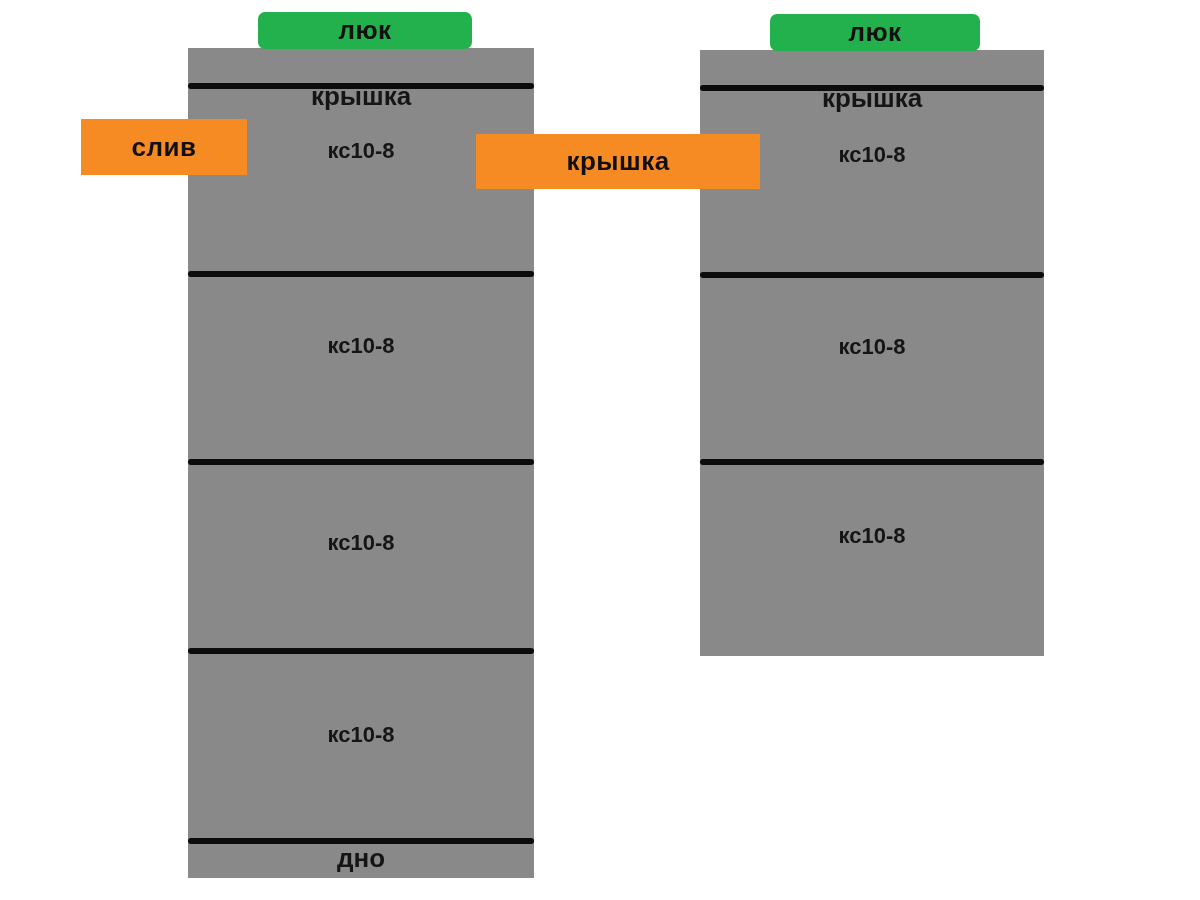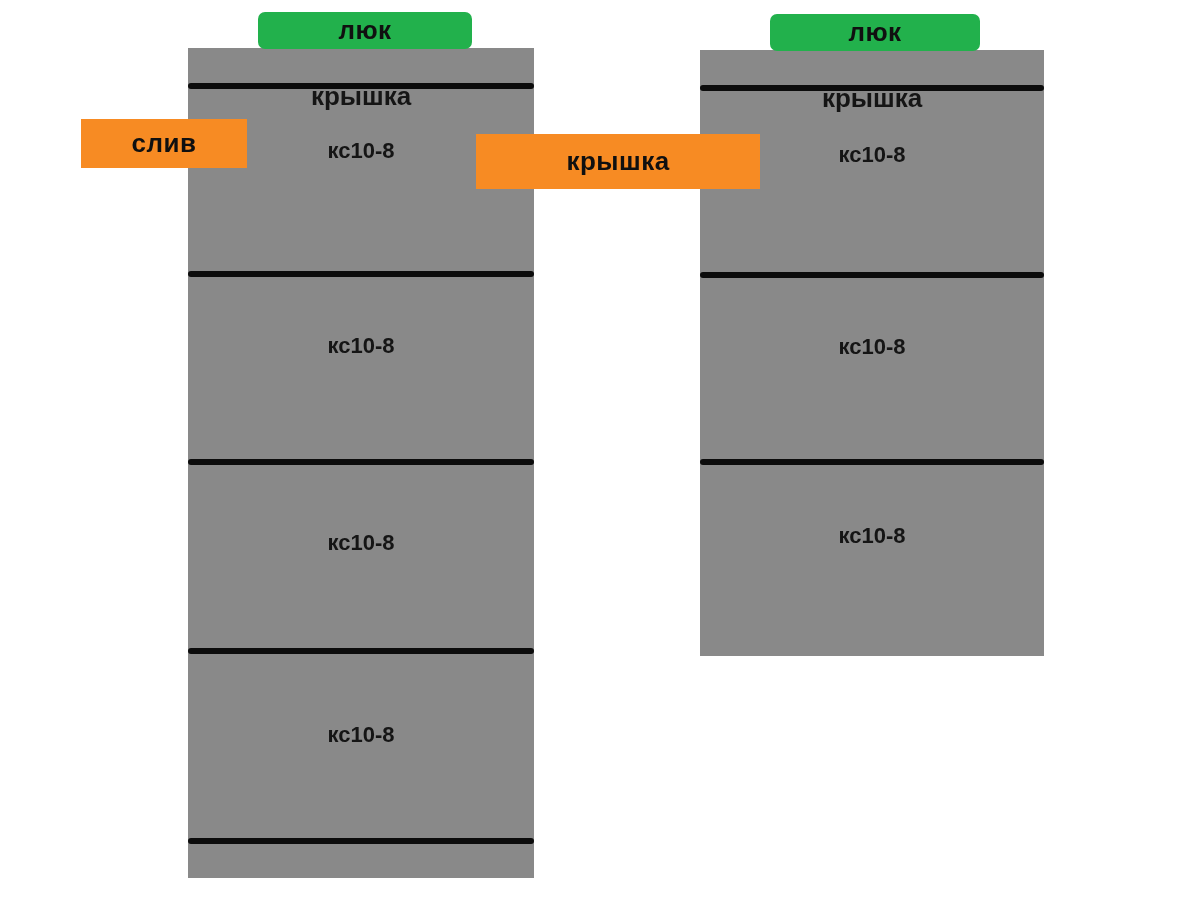"слив" #pipe-drain { height: 49px -> 56px }
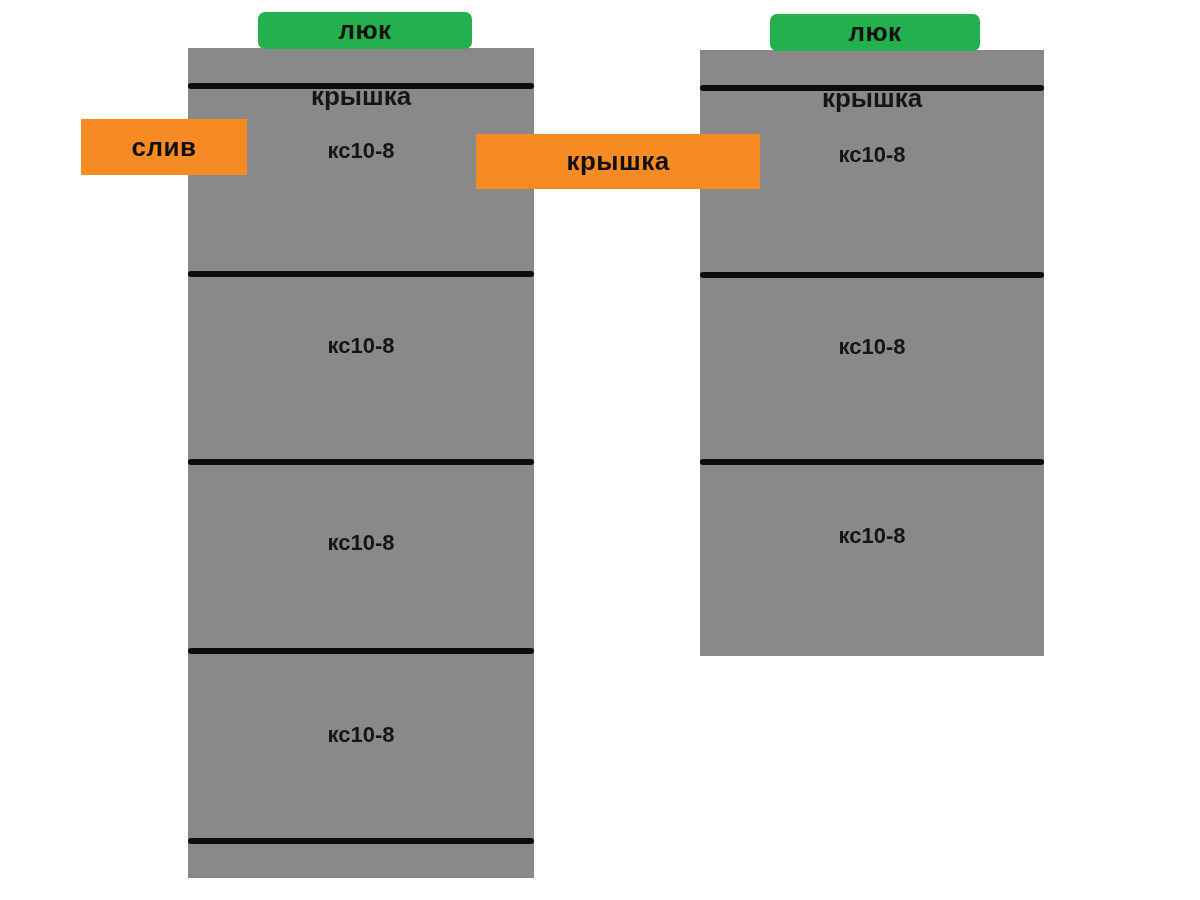"дно" div.ring-label { html: none -> <div>дно</div> }
